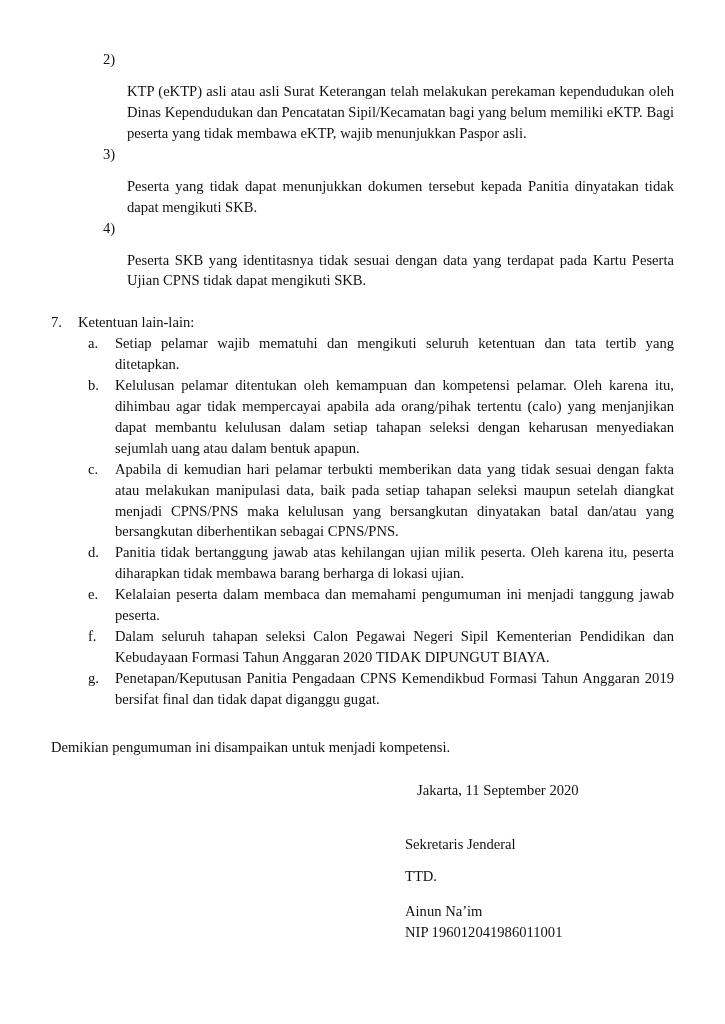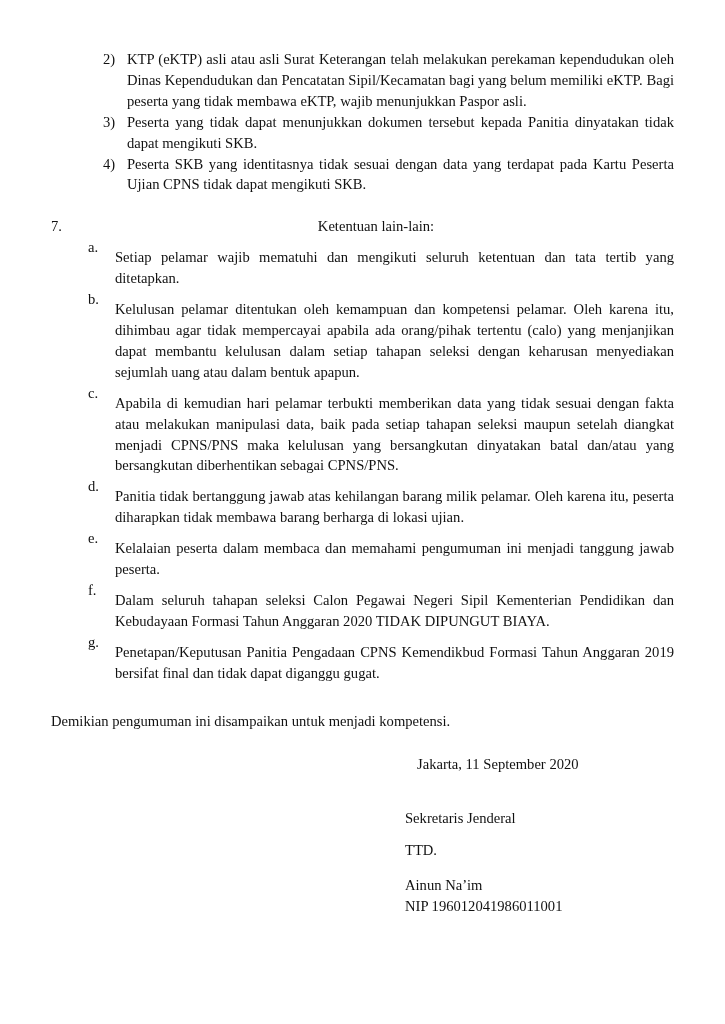"KTP (eKTP) asli atau asli" .numlist .text { margin-top: none -> 32px }
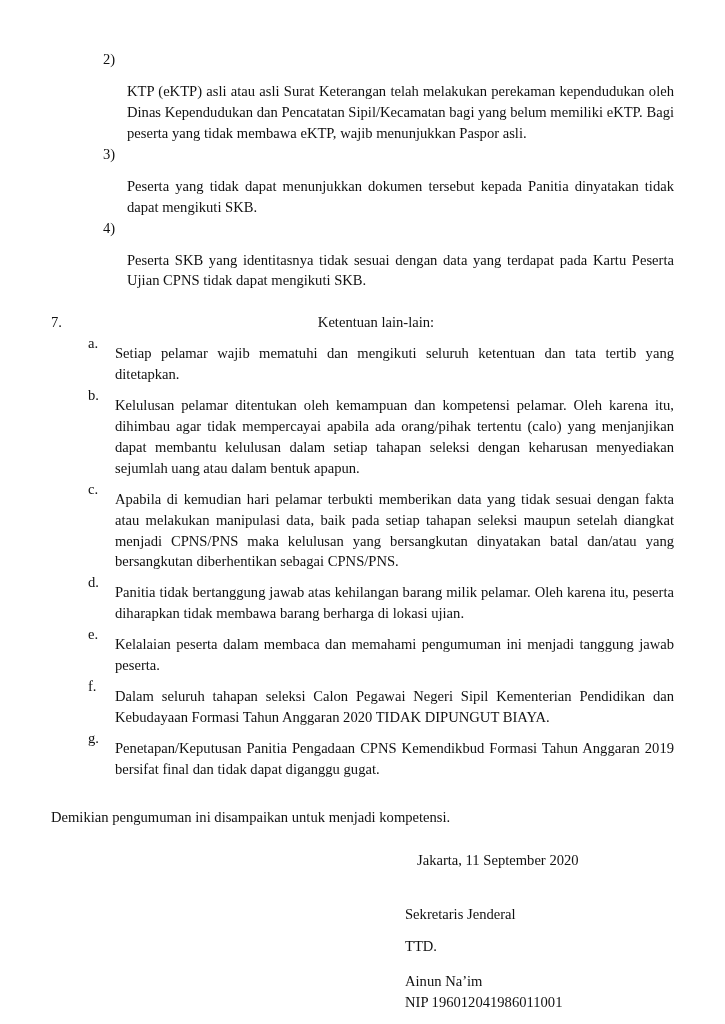"Ketentuan lain-lain:" .section-head .text { text-align: center -> none }
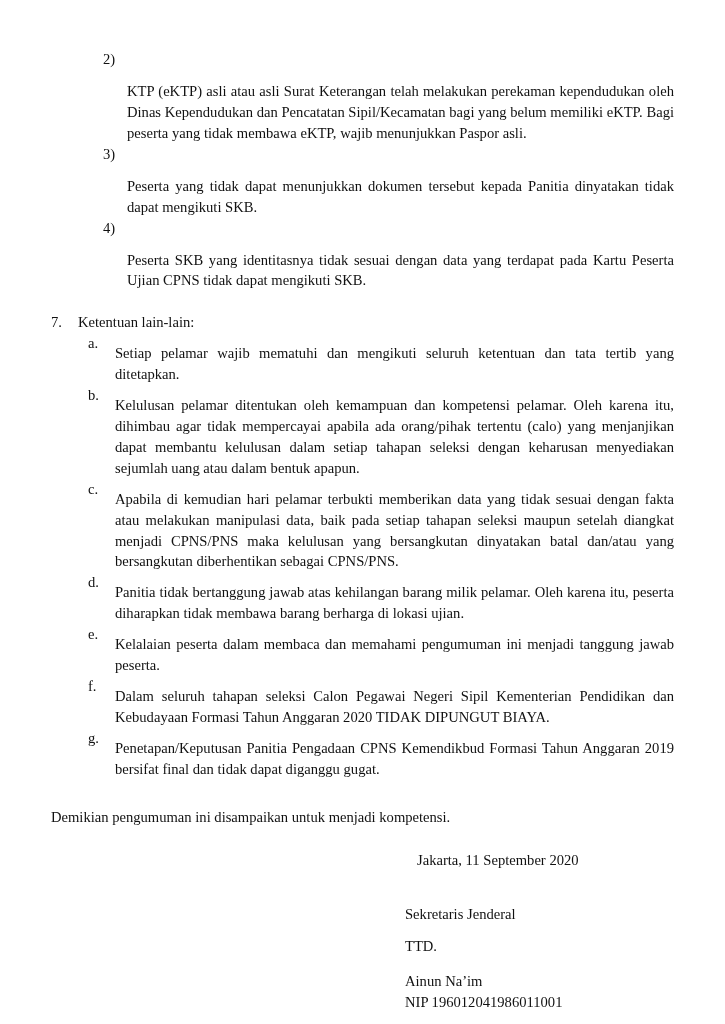"Setiap pelamar wajib mematuhi dan" .letlist .text { margin-top: 10px -> none }
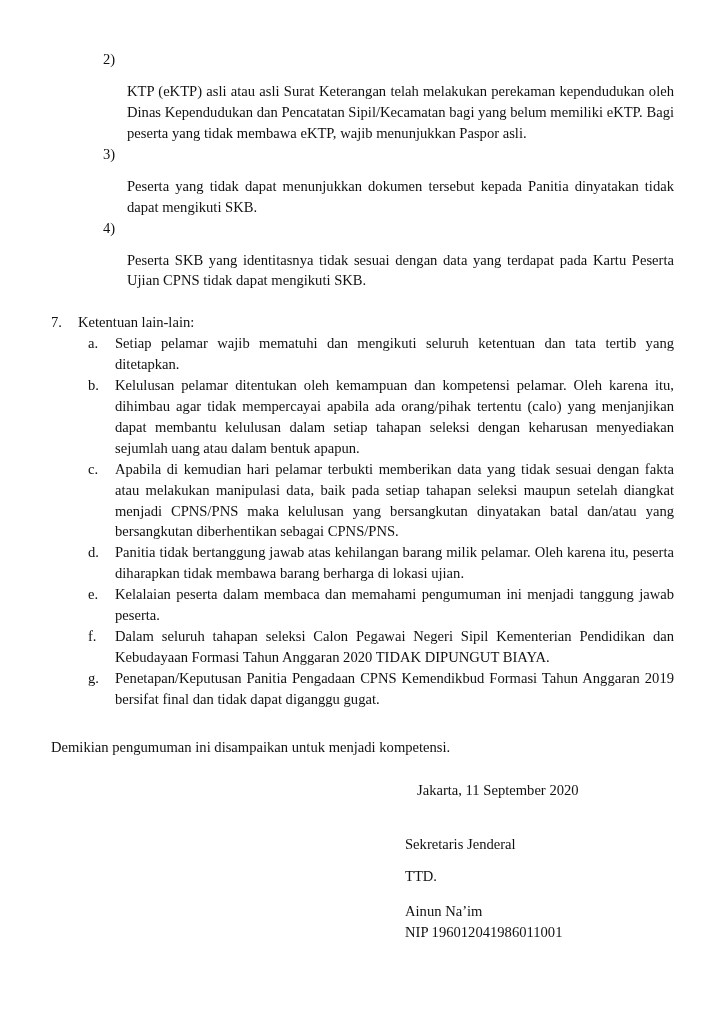"Panitia tidak bertanggung jawab atas" div.text { text: barang milik pelamar -> ujian milik peserta }
